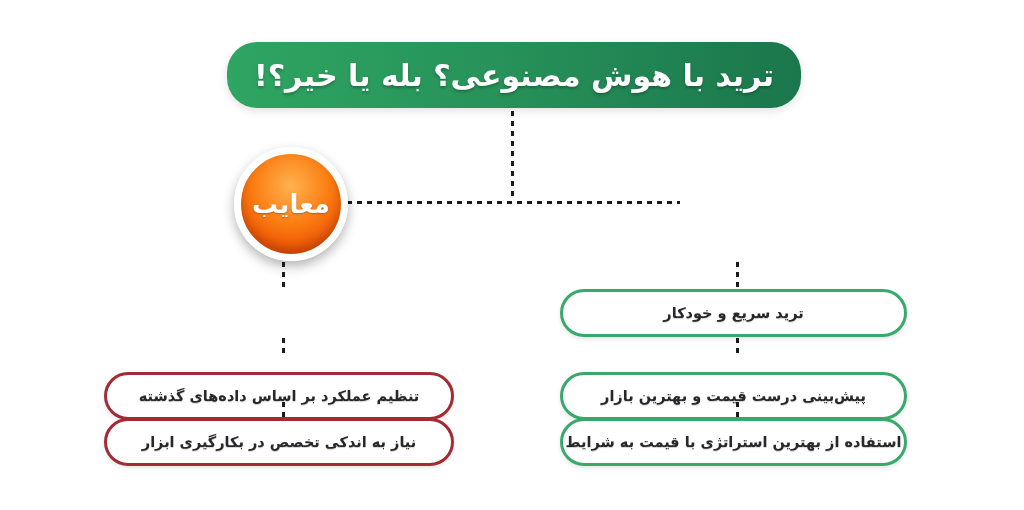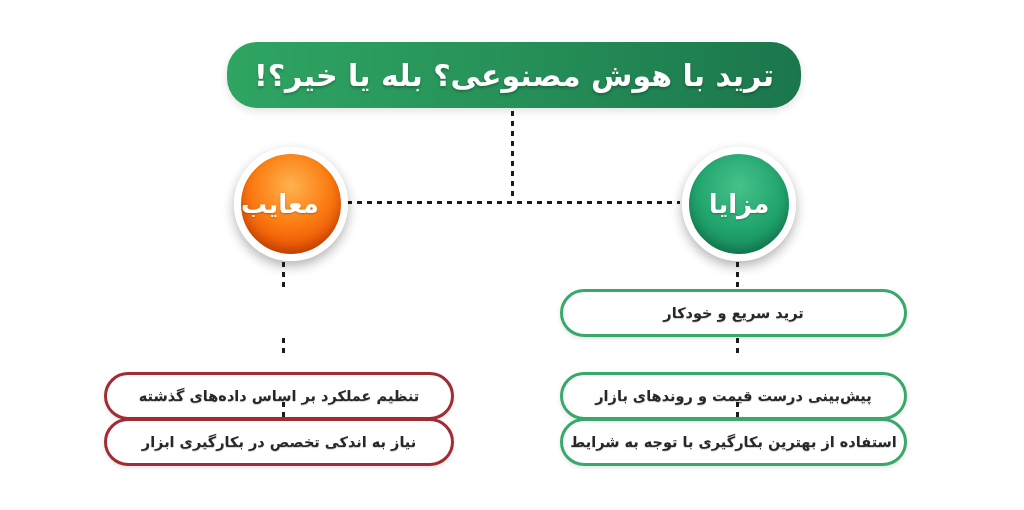"معایب" .circle.cons { justify-content: flex-end -> none }
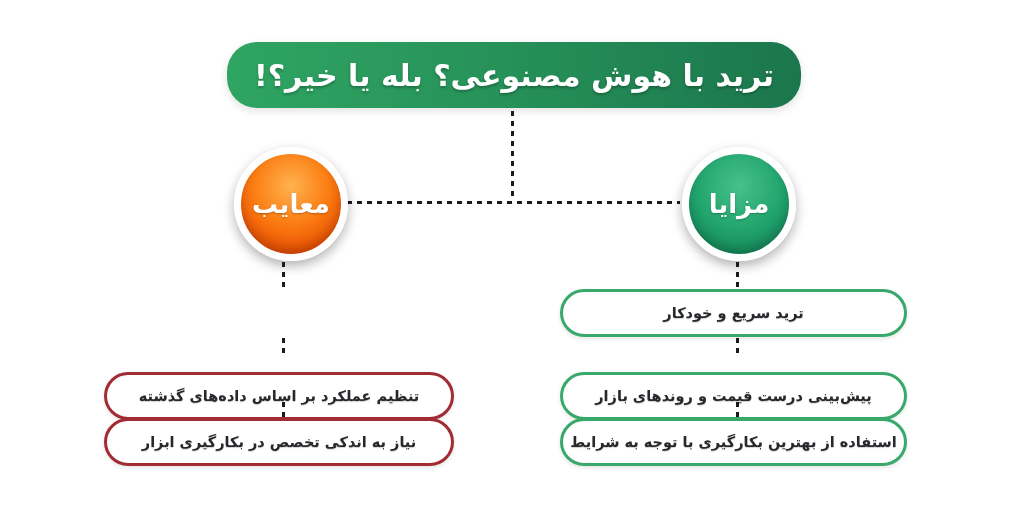"مزایا" div.circle { html: <div> <span>مزایا</span> </div> -> none }
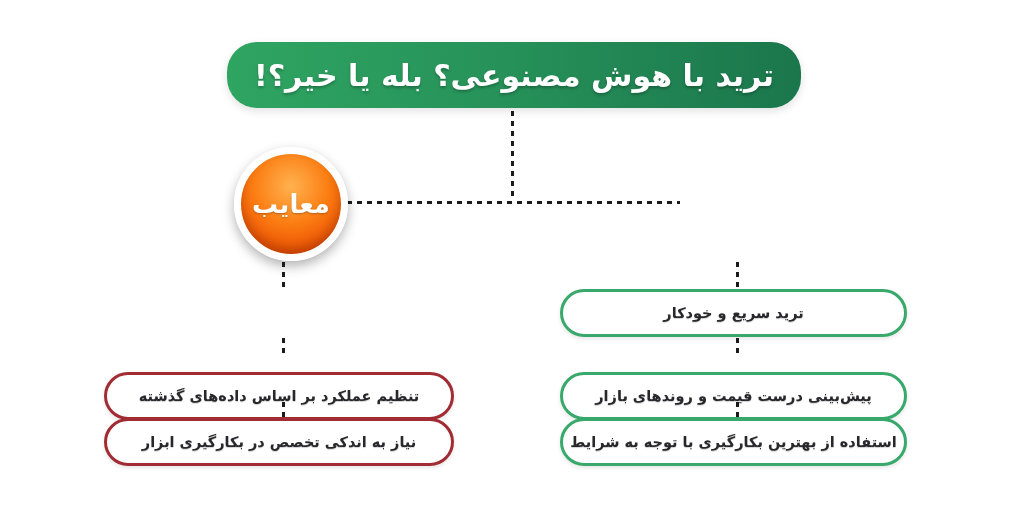"پیش‌بینی درست قیمت و روندهای" div.pill { text: روندهای -> بهترین }
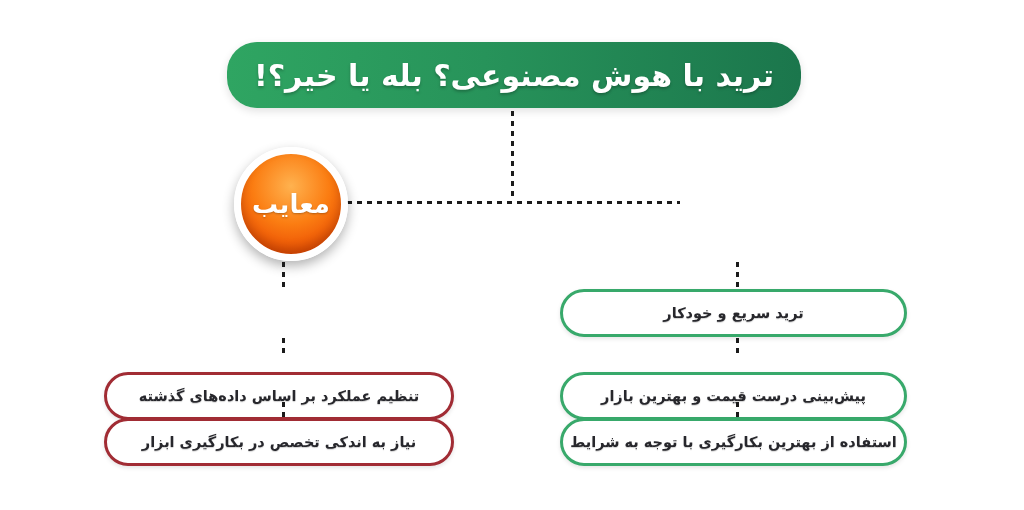"استفاده از بهترین بکارگیری با" div.pill { text: بکارگیری با توجه -> استراتژی با قیمت }
